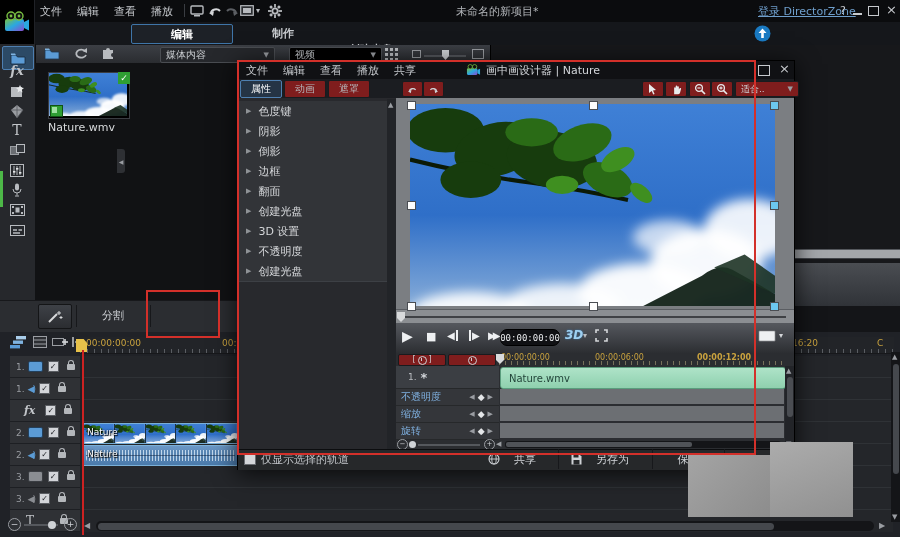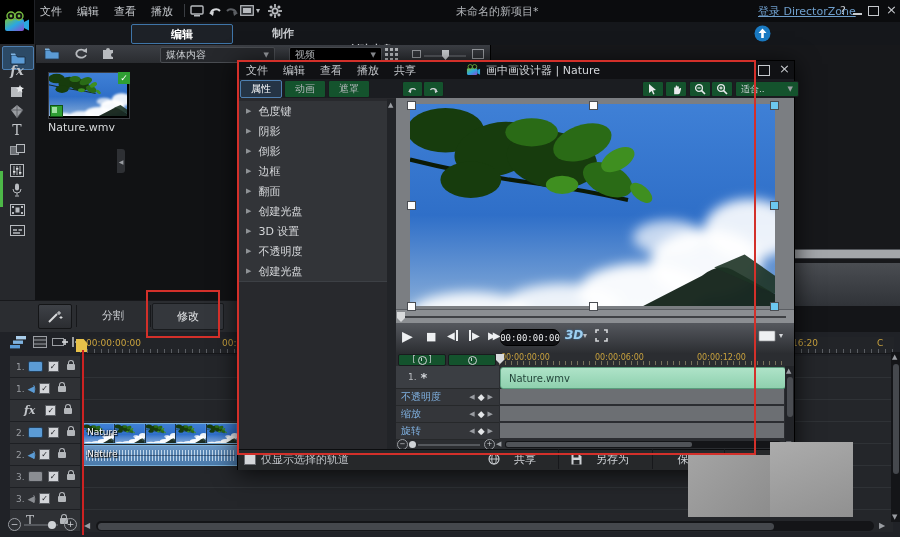"动画" .flat { background: #14532d -> #7f1d1d }
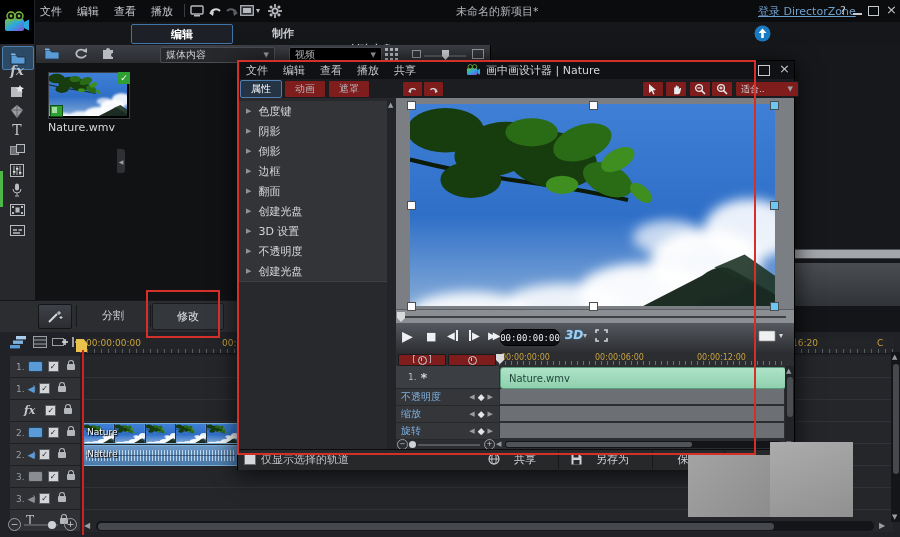"修改" div.abs { html: <div> <span>修改</span> </div> -> none }
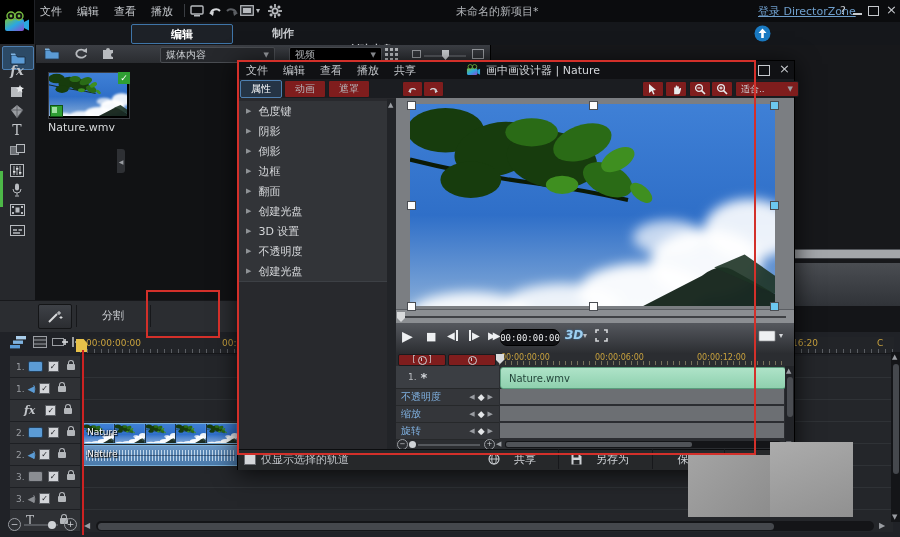"00:00:12:00" span.abs { font-weight: none -> bold }
